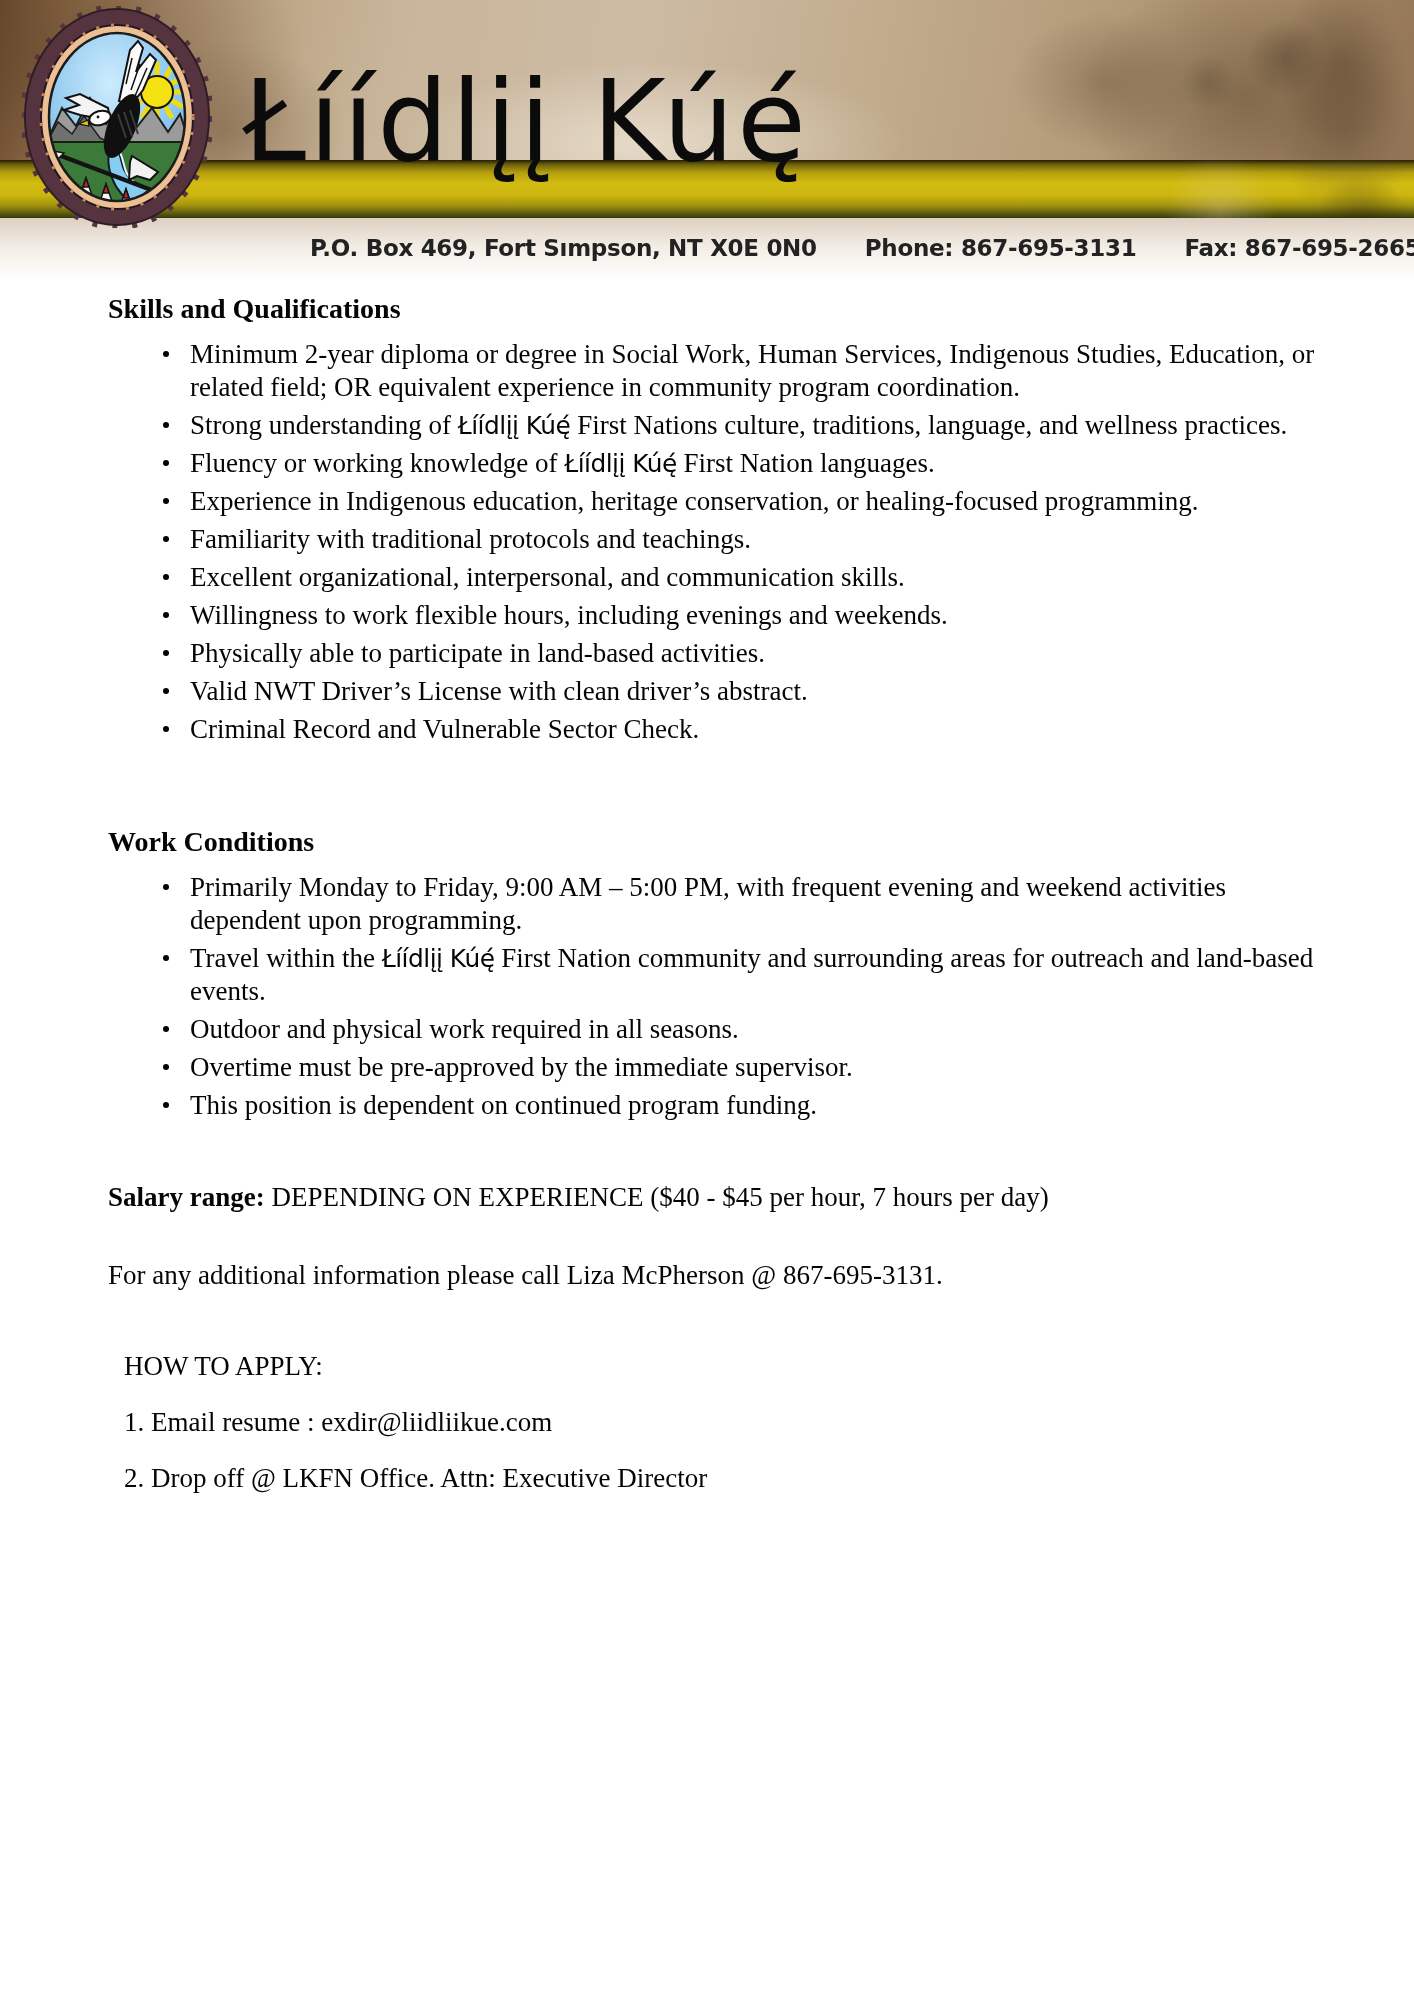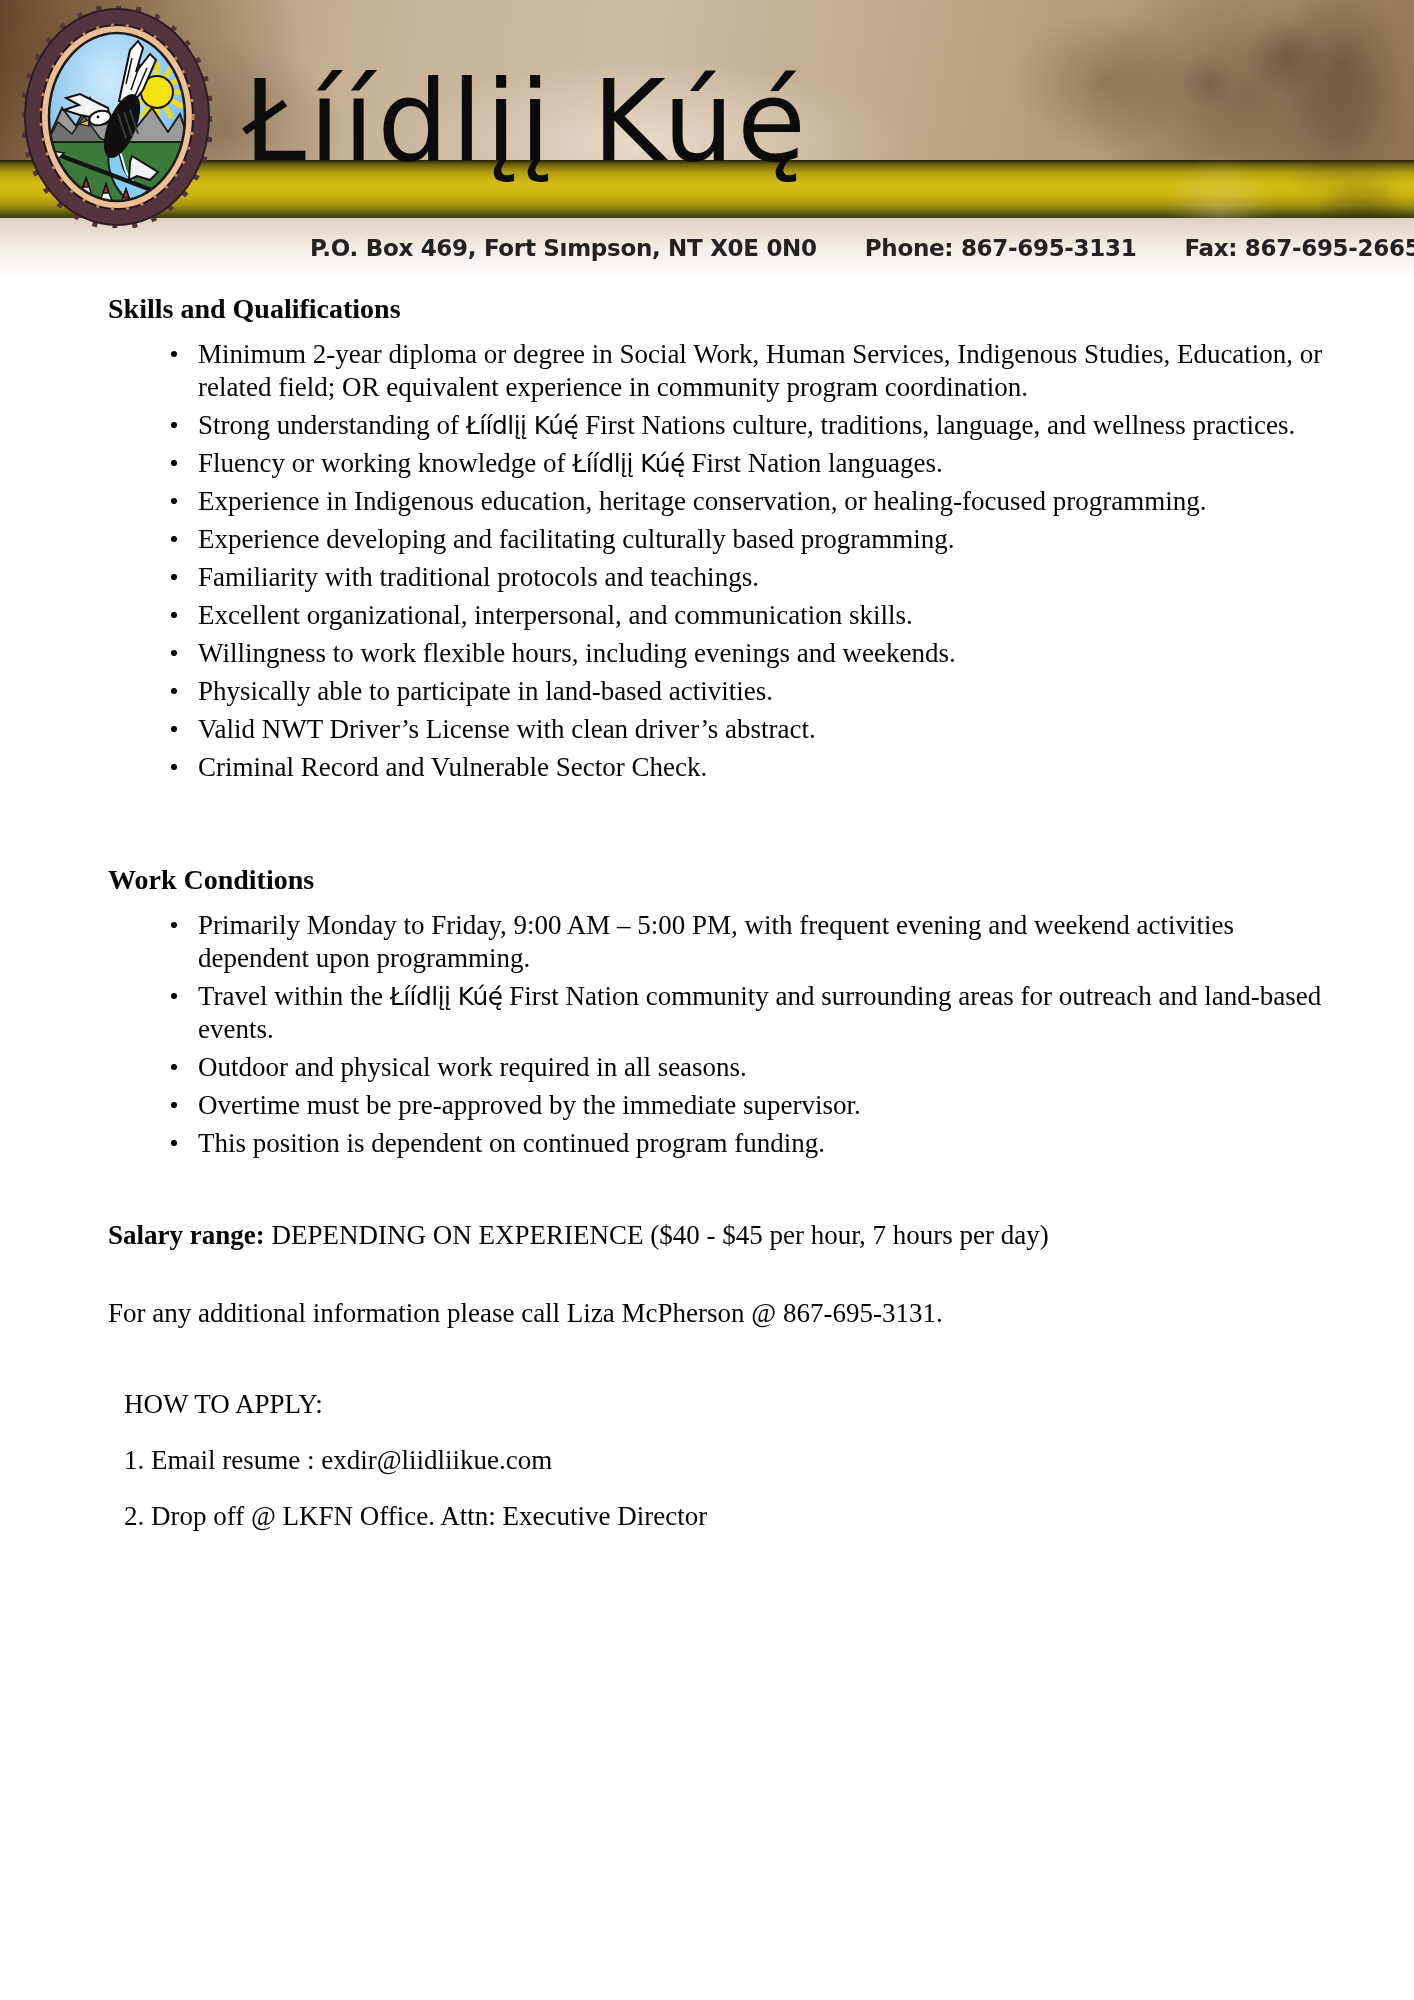"Minimum 2-year diploma or degree" .content ul { margin: 8px -> 0 }
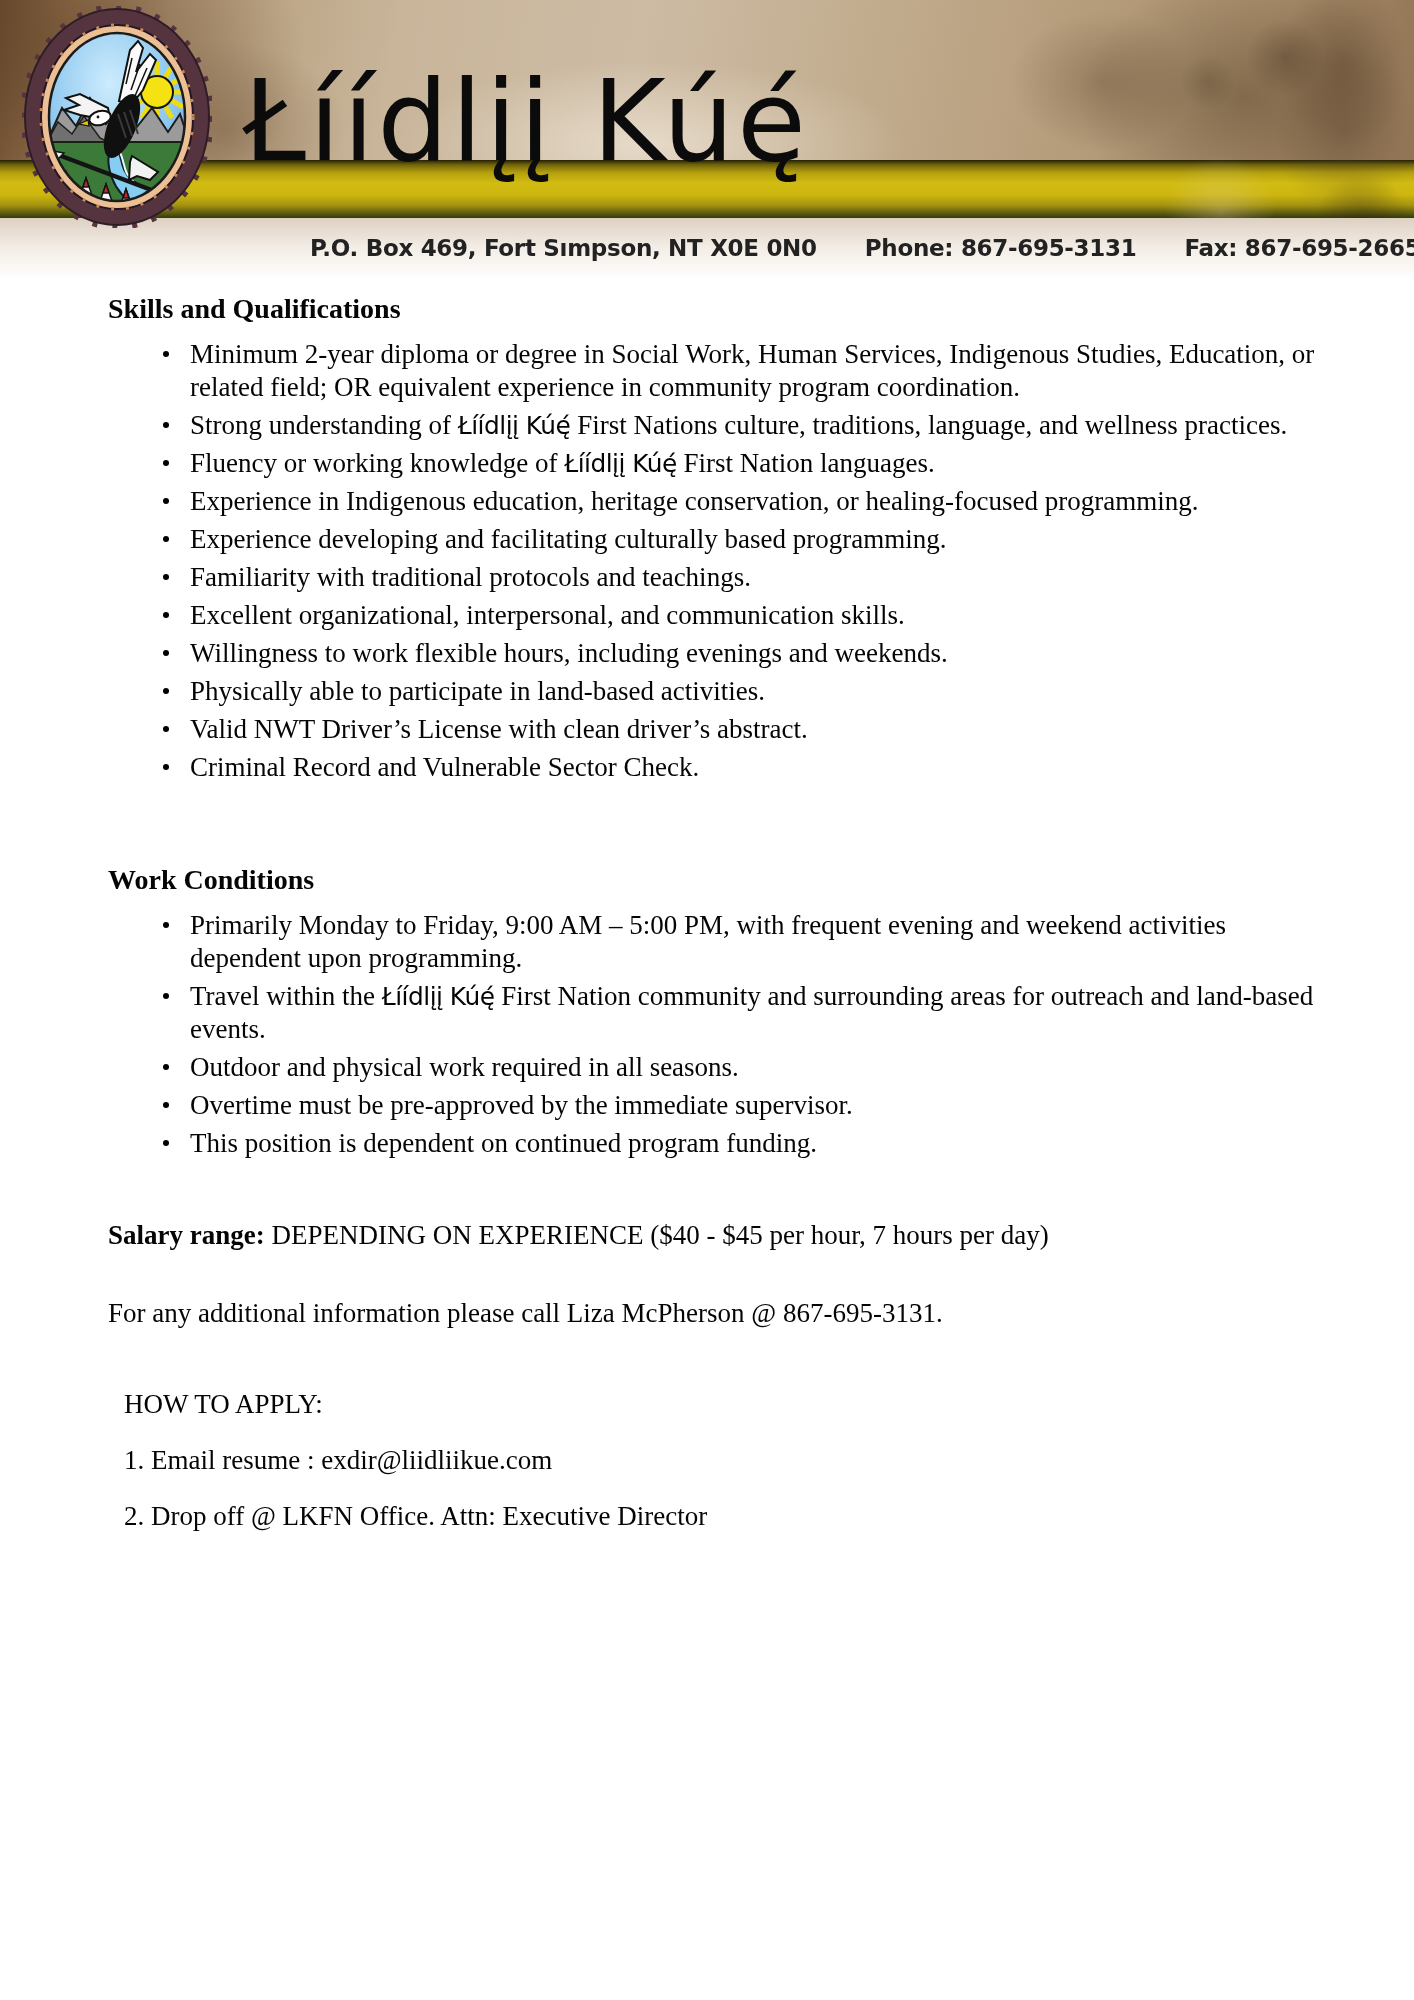"Experience developing and facilitating" li.mixed { html: <li>Experience developing and facilitating culturally based programming.</li> -> none }
